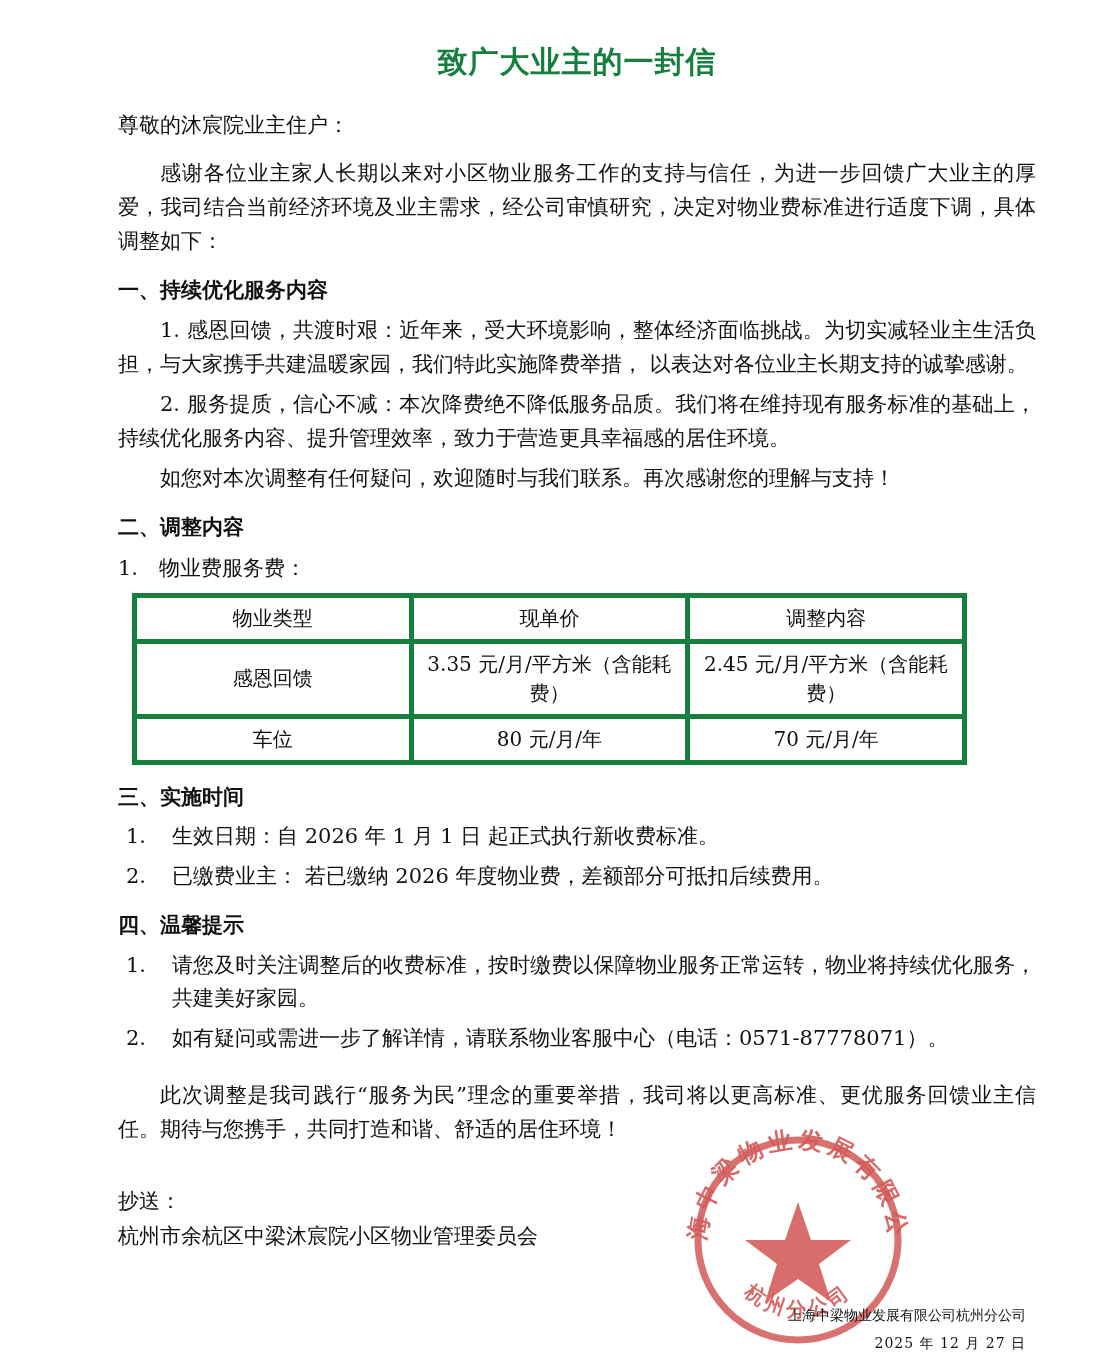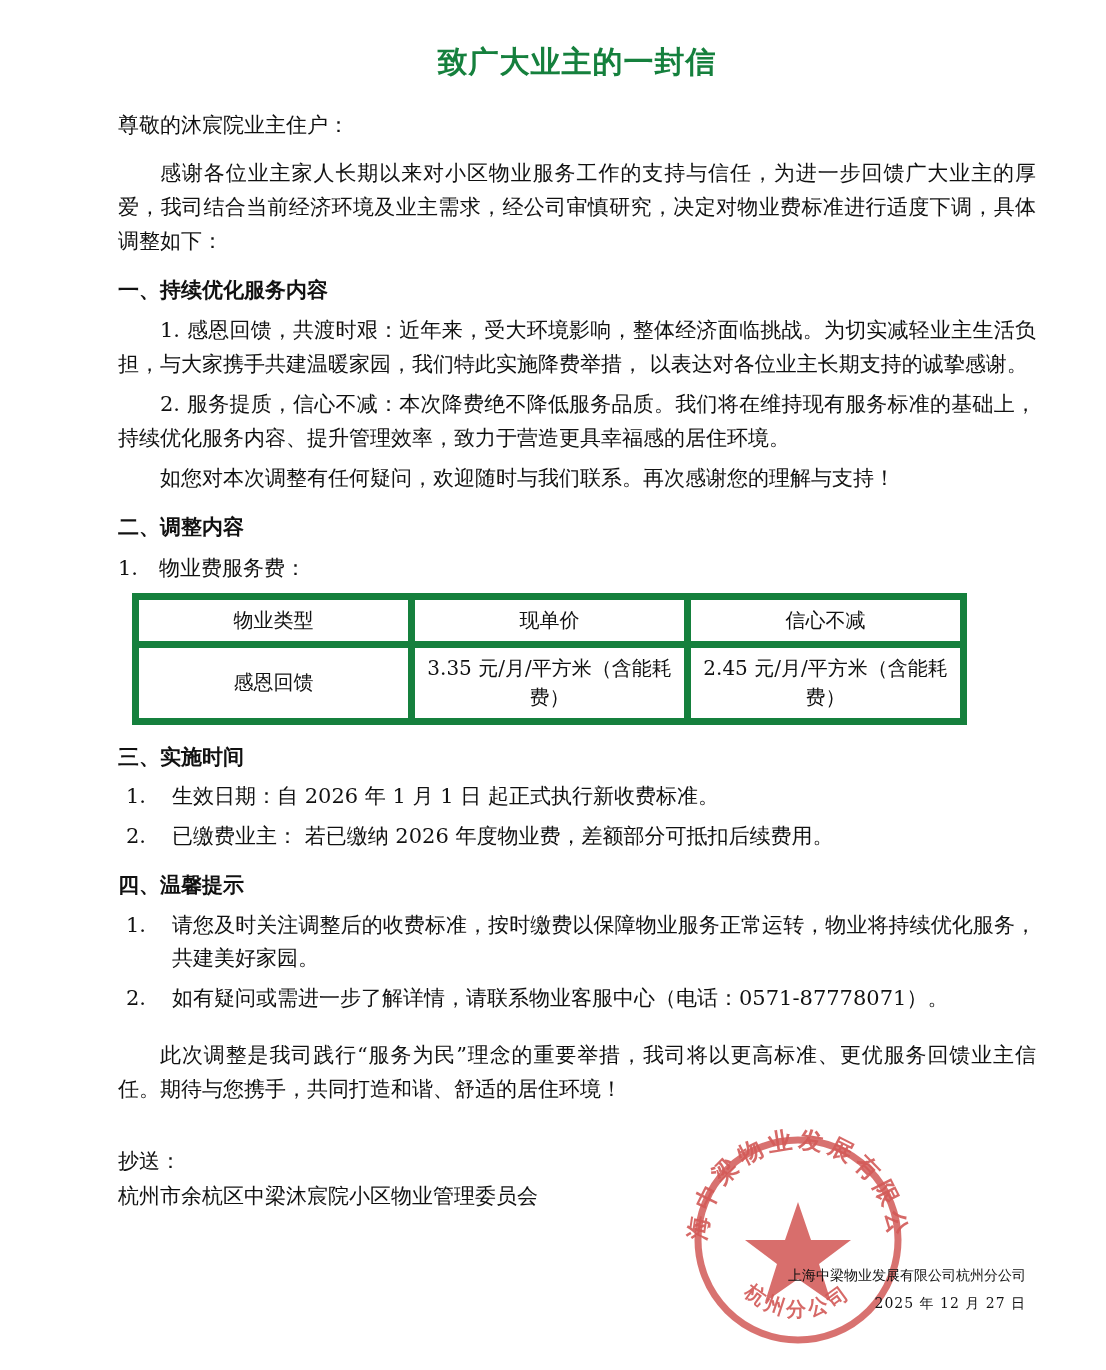"物业类型" table.fee-table td, table.fee-table th { border: 7px solid #15803d -> 5px solid #15803d }
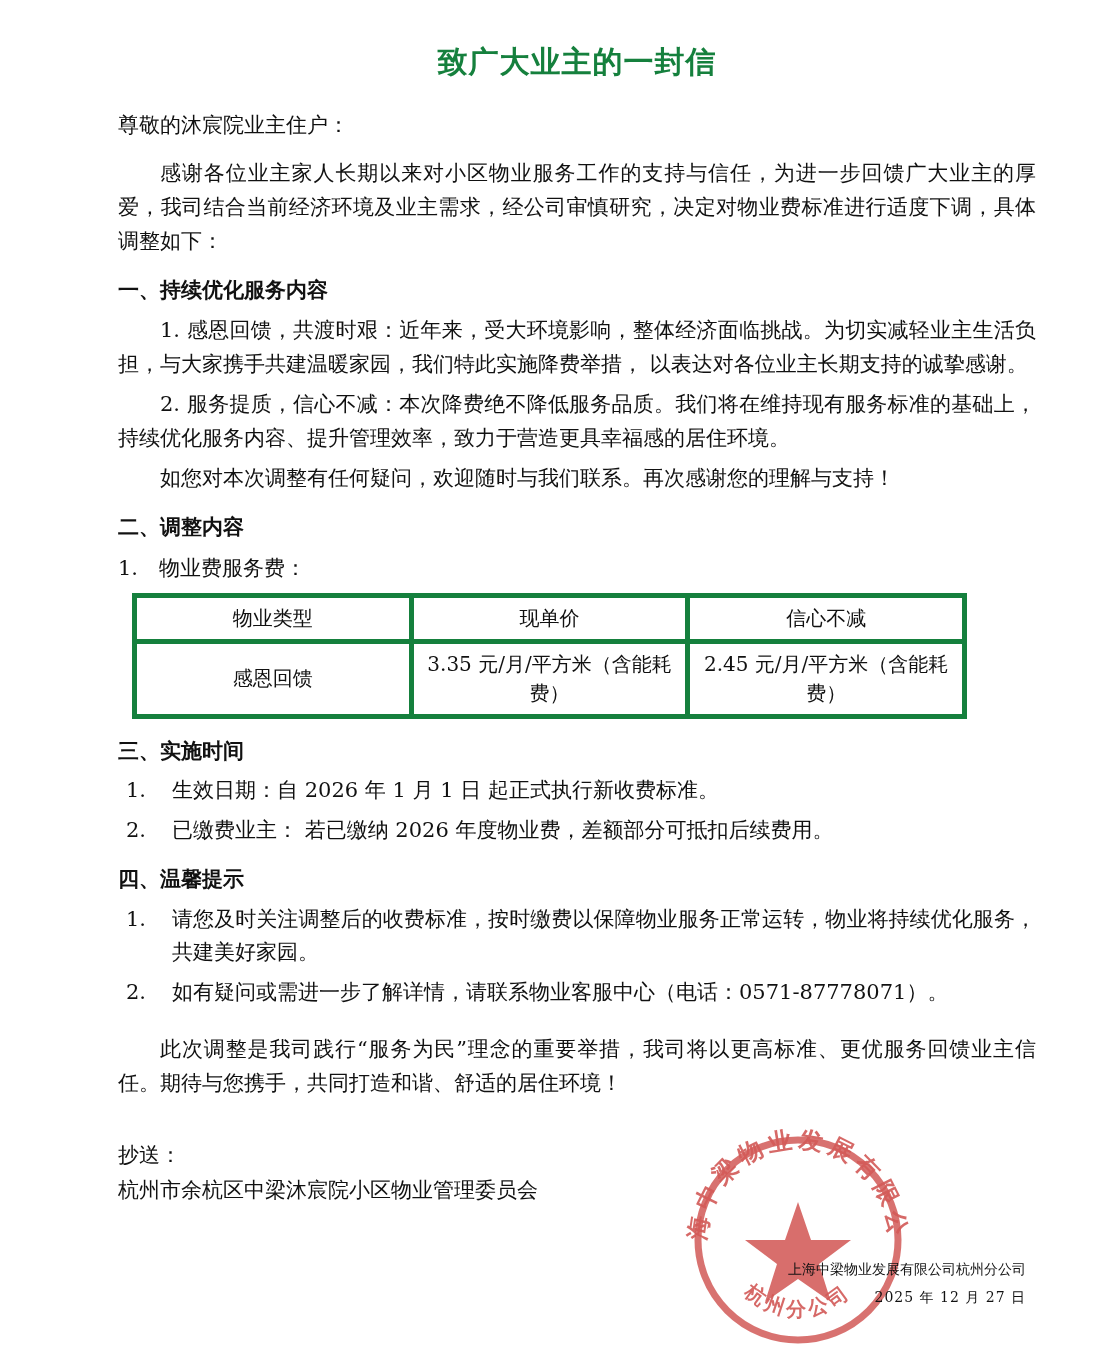"信心不减" th { text: 信心不减 -> 调整内容 }
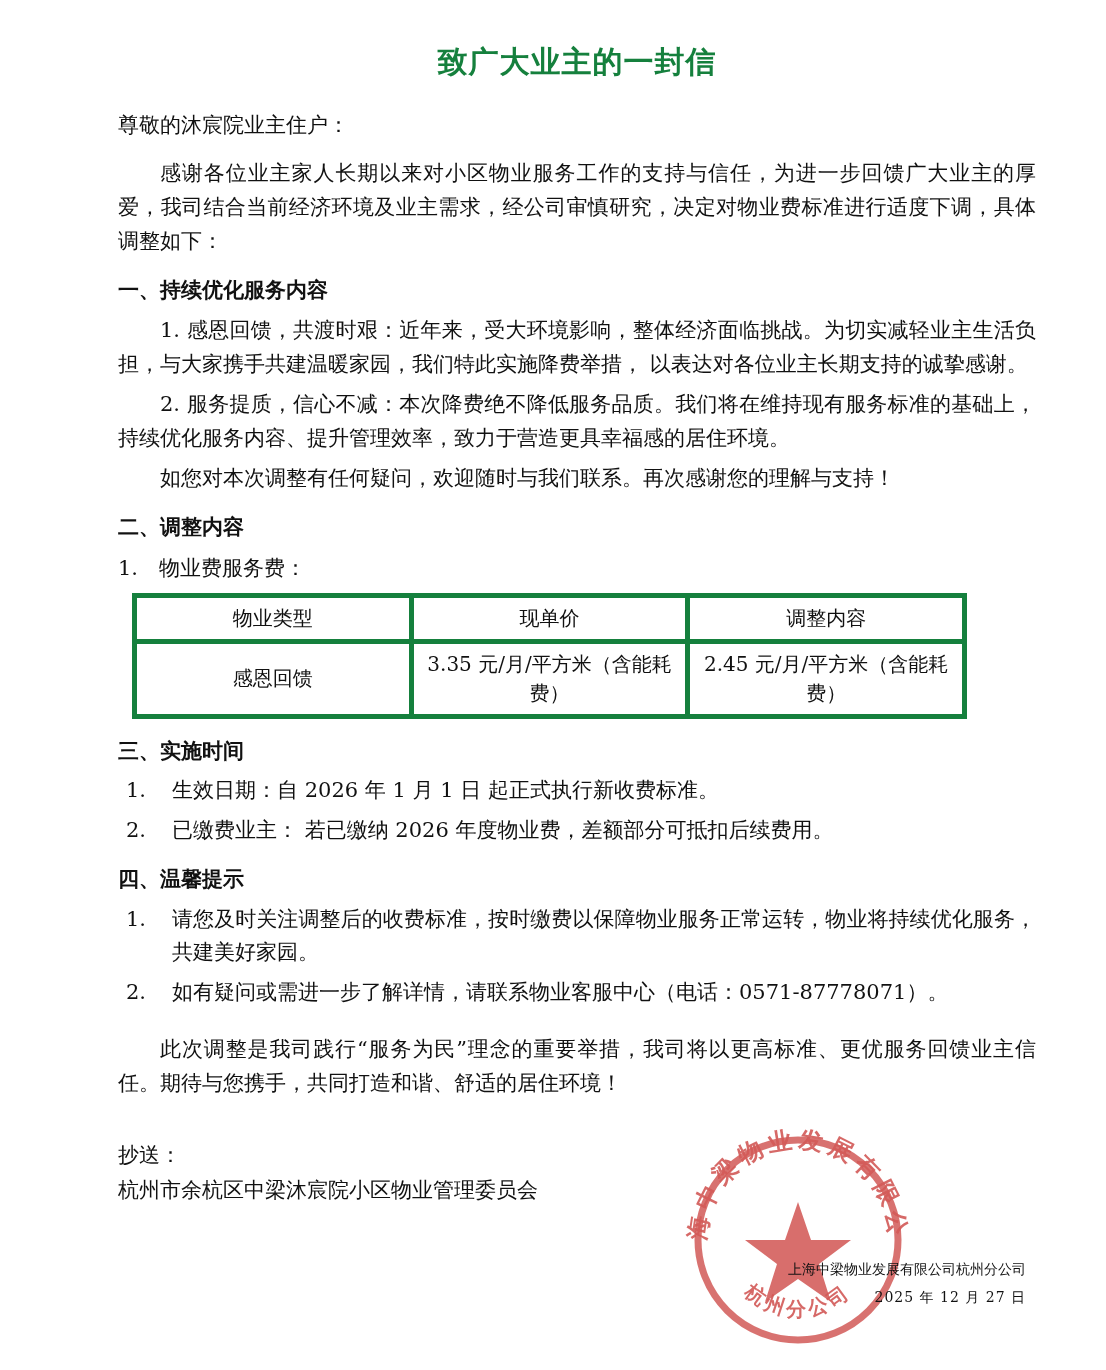"车位" tr { html: none -> <tr> <td>车位</td> <td>80 元/月/年</td> <td>70 元/月/年</td> </tr> }
